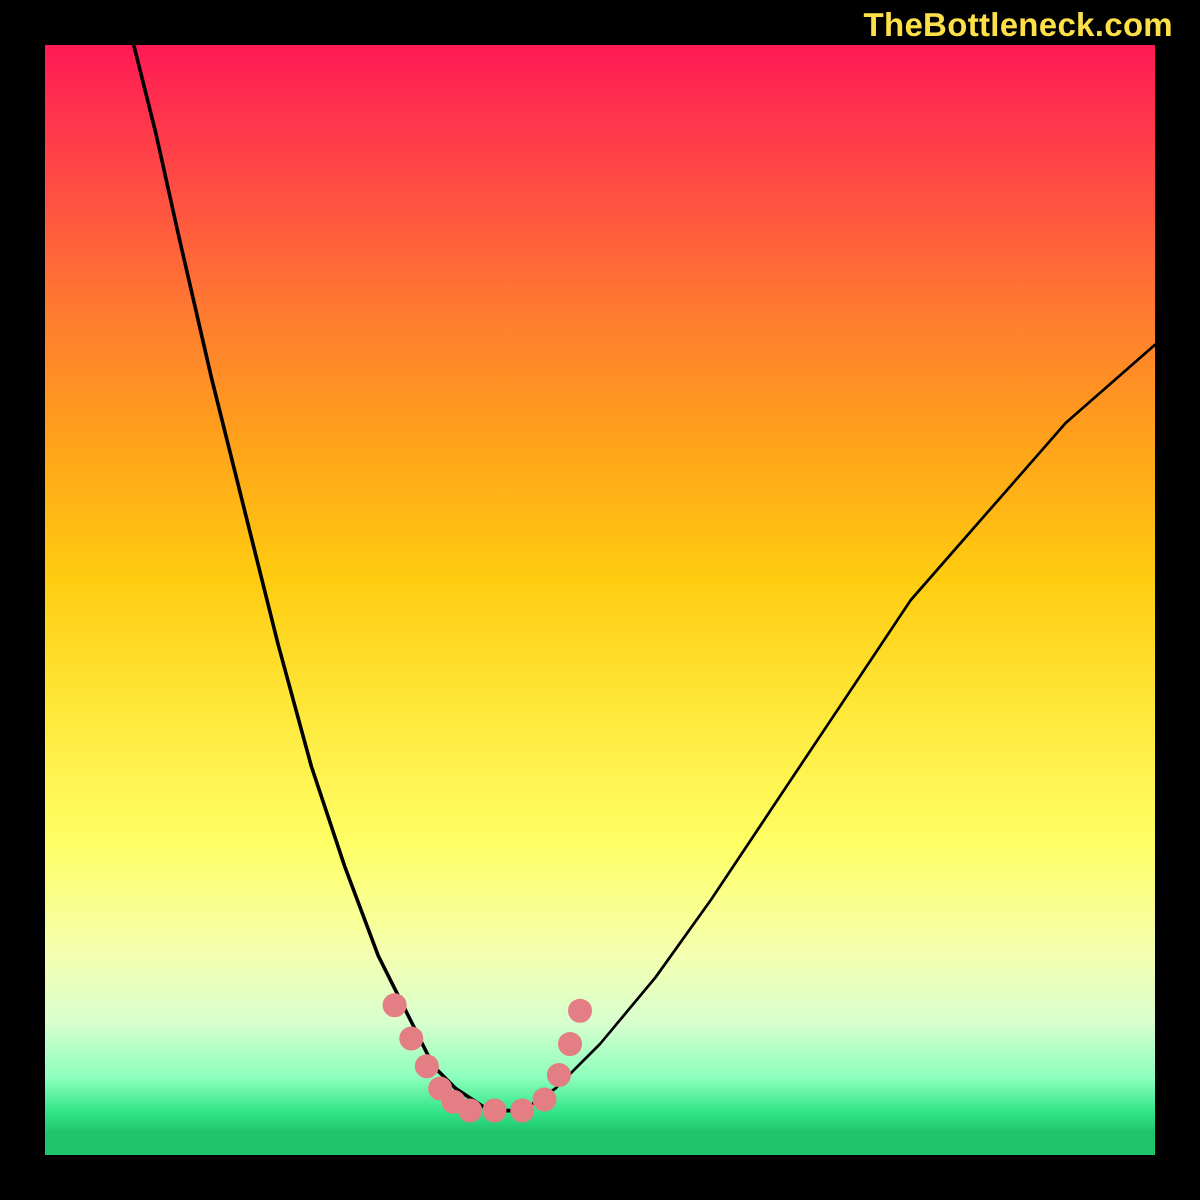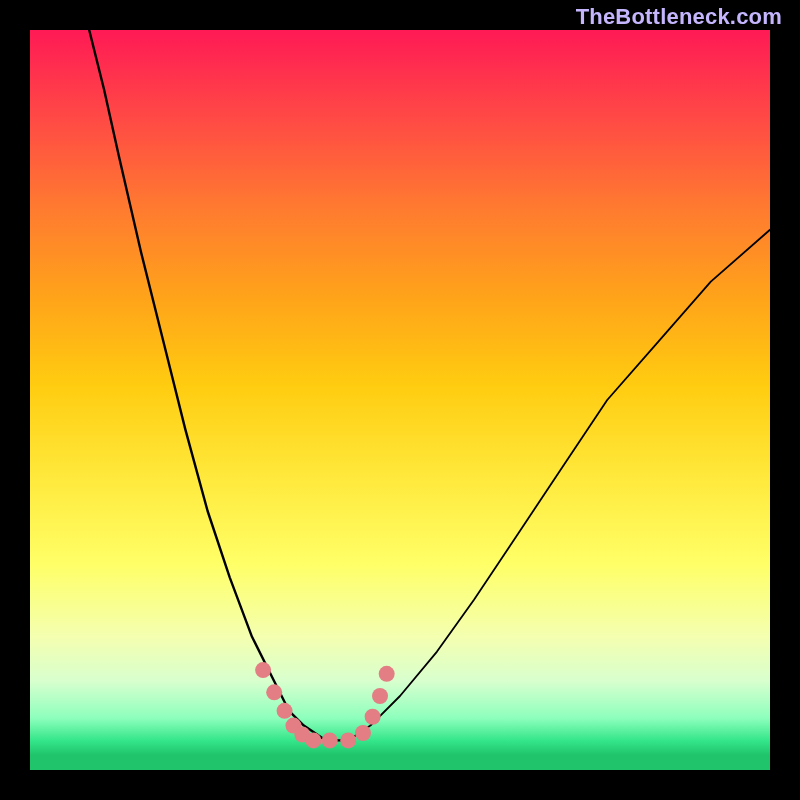"TheBottleneck.com" .watermark { color: #c4b5fd -> #fde047 }
